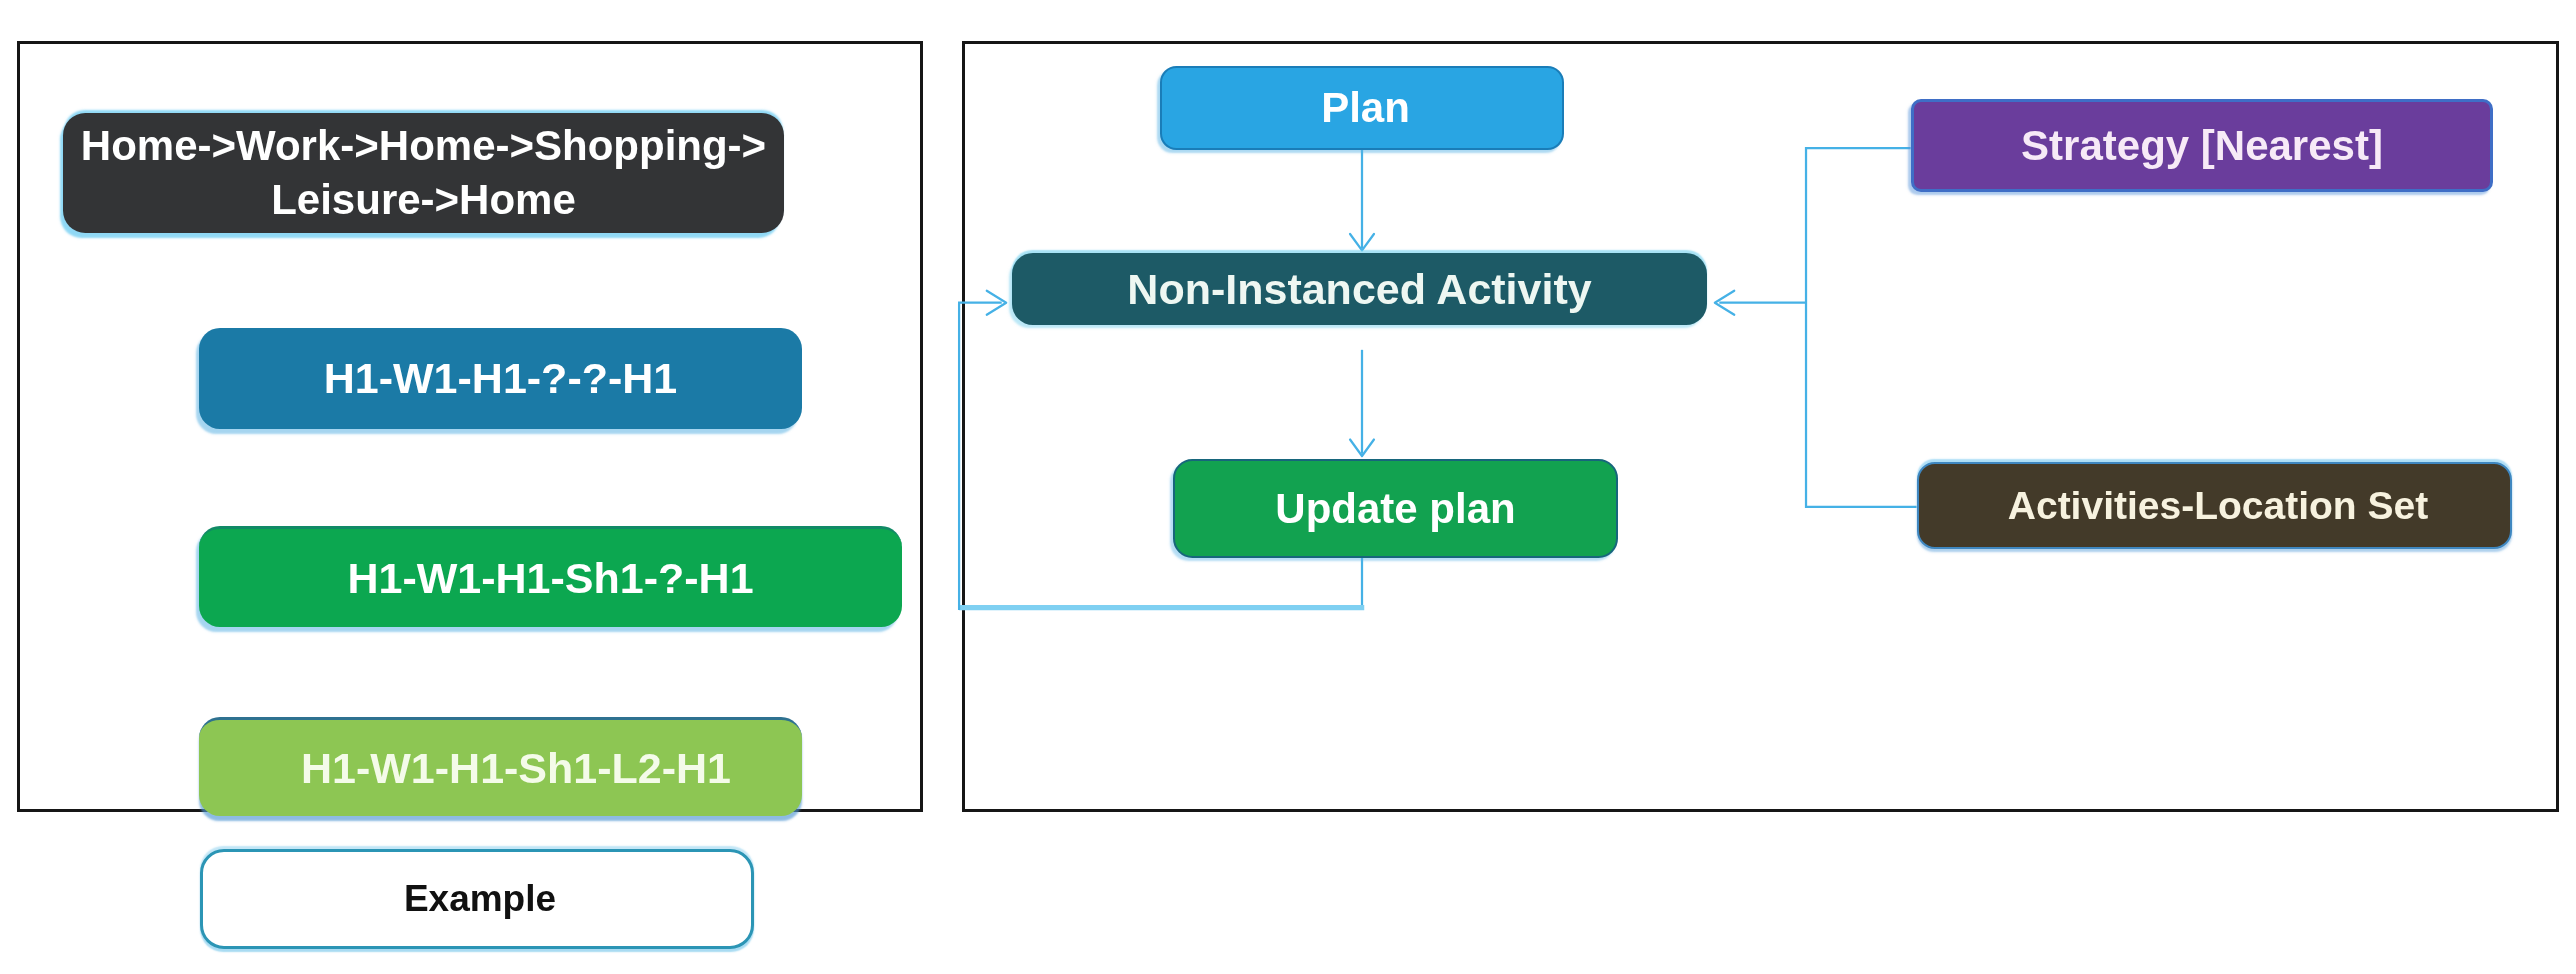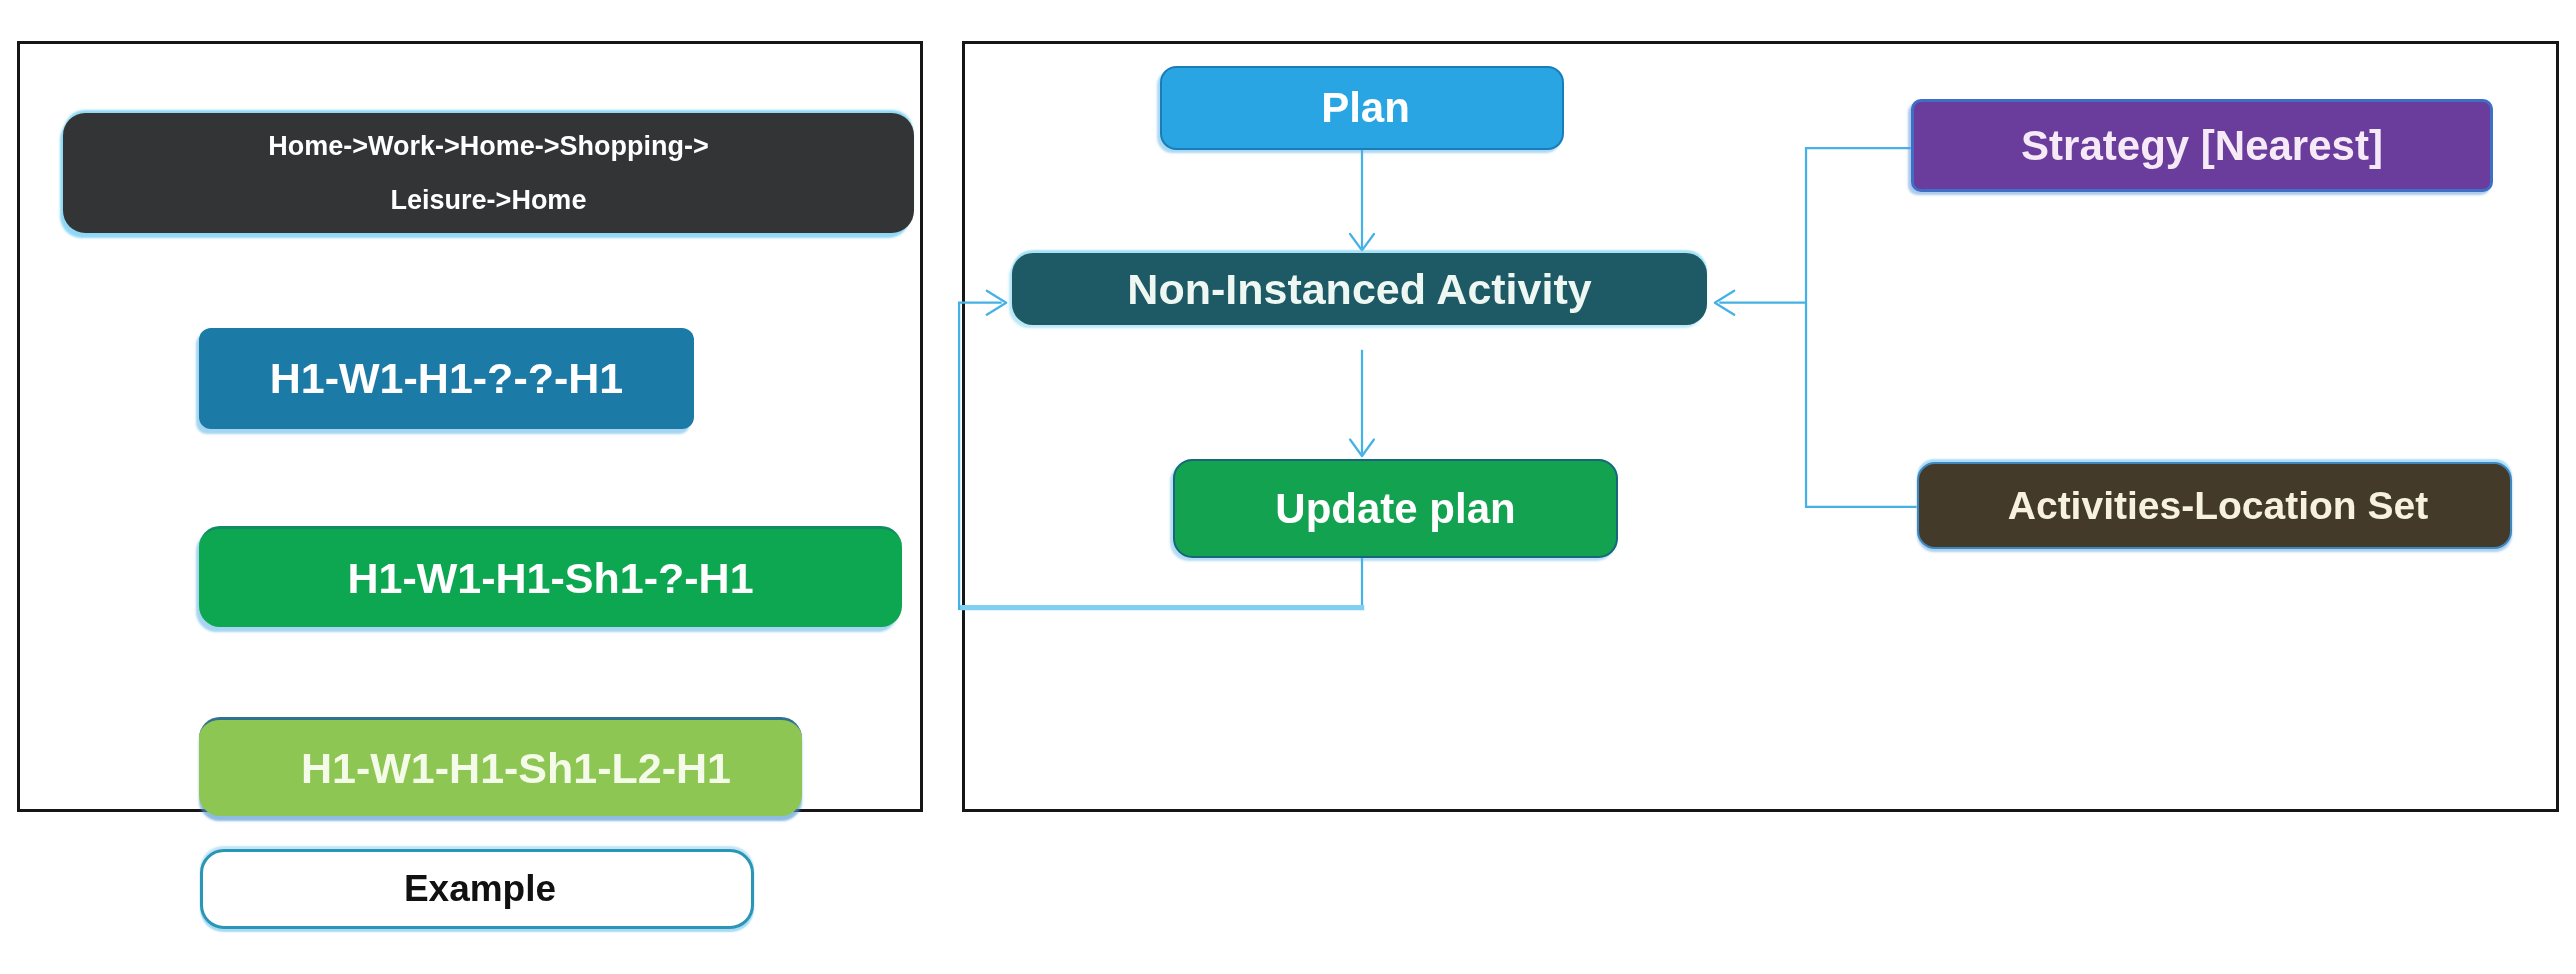"Home->Work->Home->Shopping->" .seq-box { font-size: 27px -> 42px; width: 851px -> 721px }
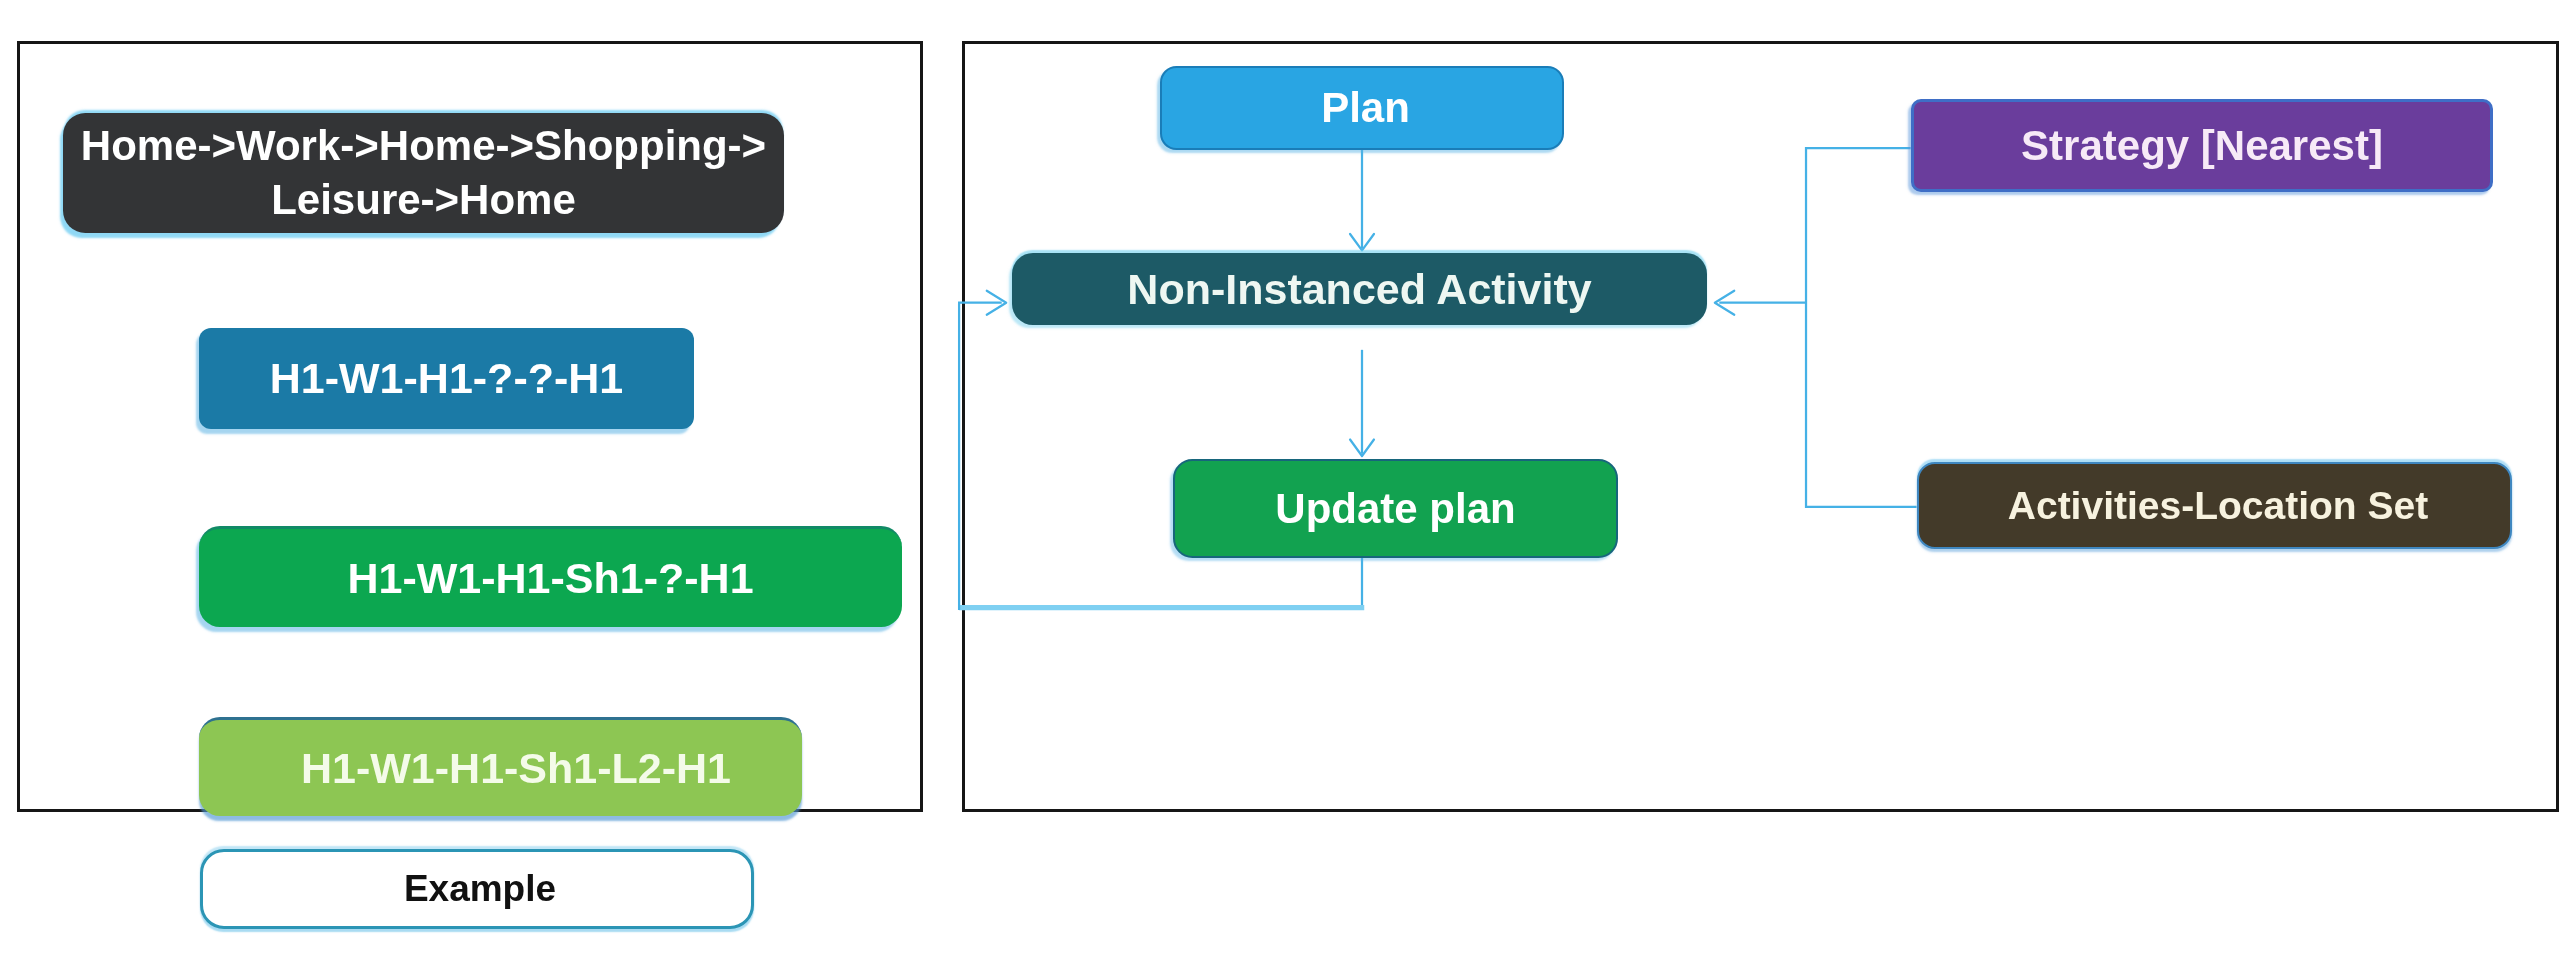"H1-W1-H1-?-?-H1" .pat1 { border-radius: 12px -> 21px; width: 495px -> 603px }
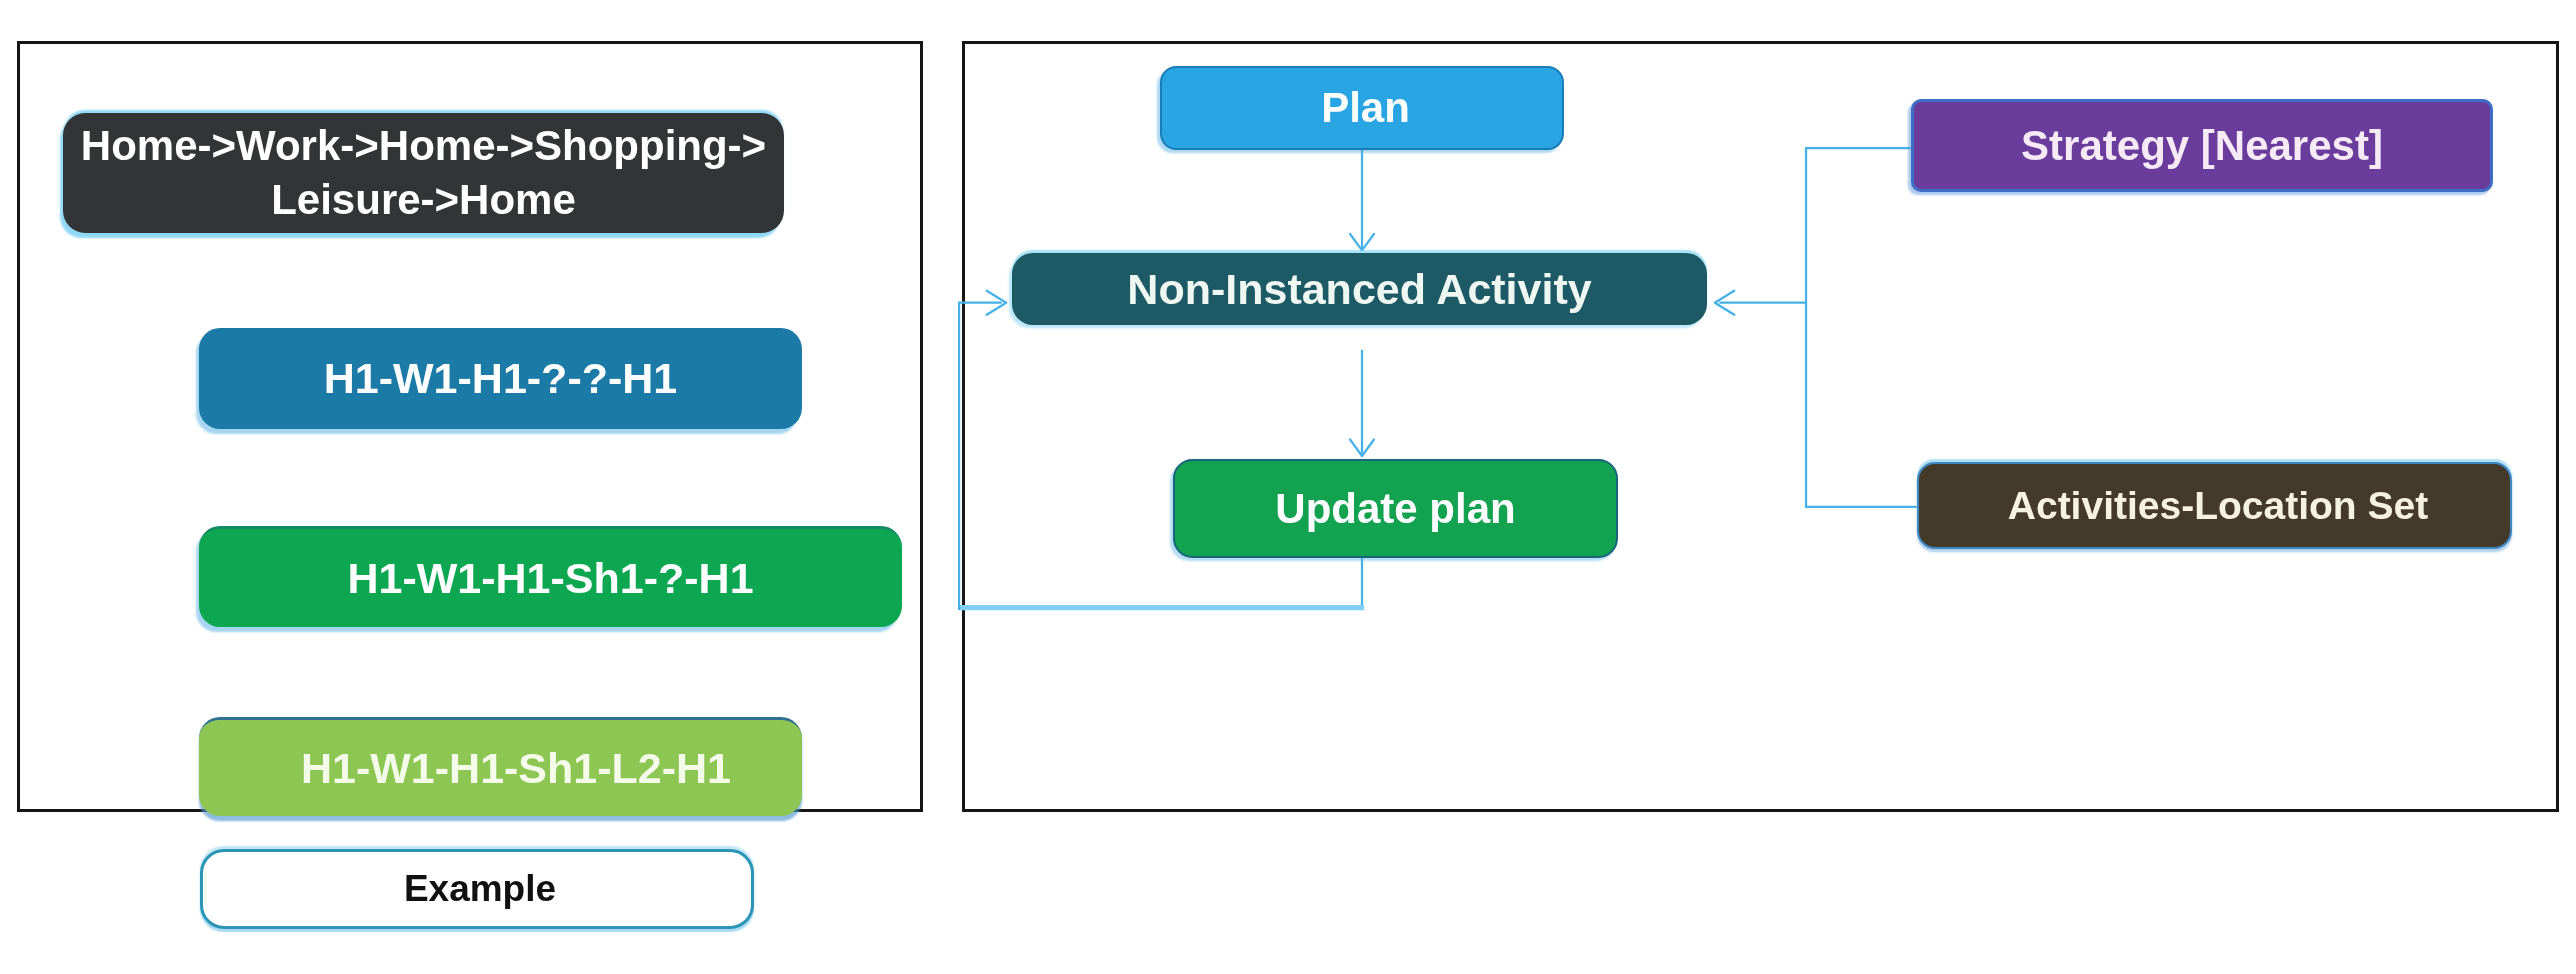"Example" .caption-example { height: 80px -> 100px }
